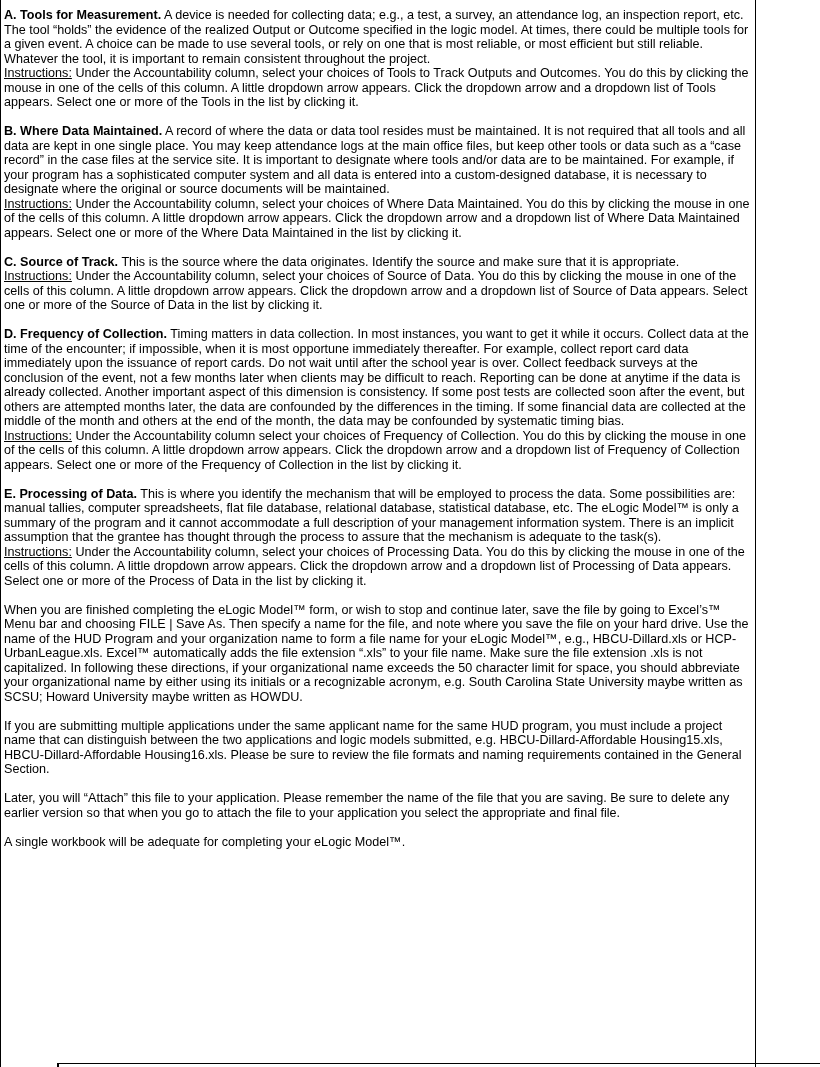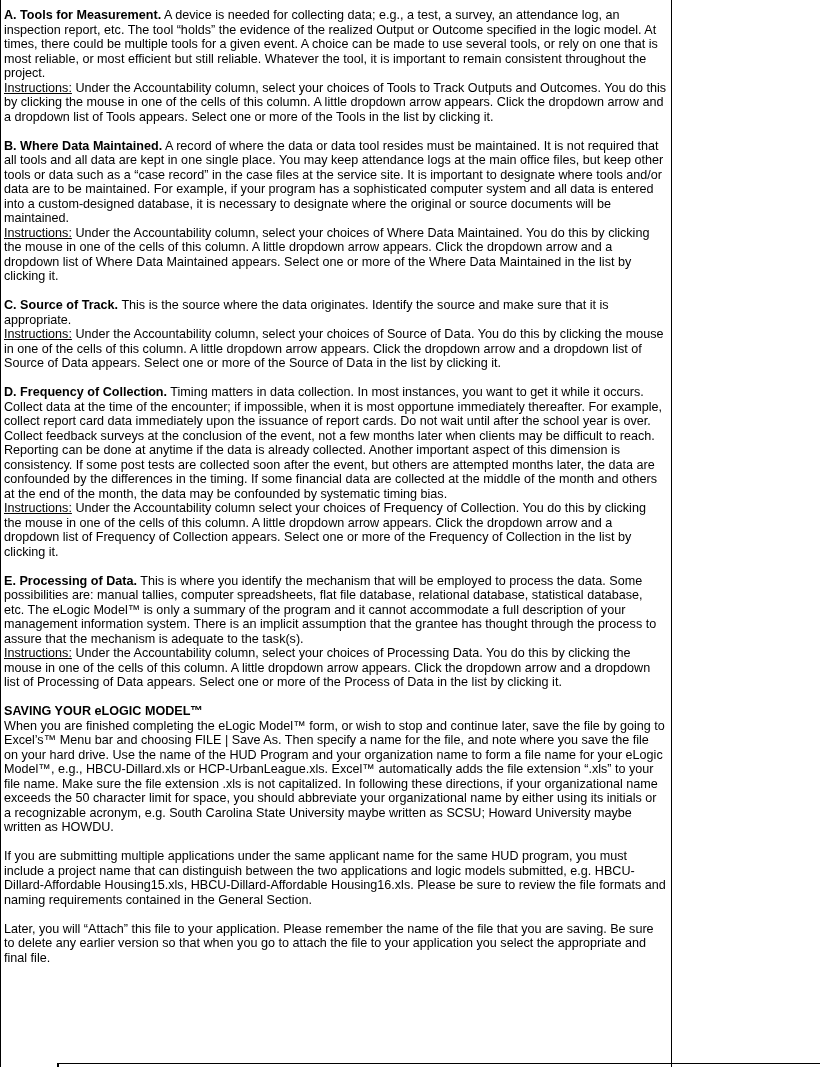"A. Tools for Measurement. A" .page { width: 672px -> 756px }
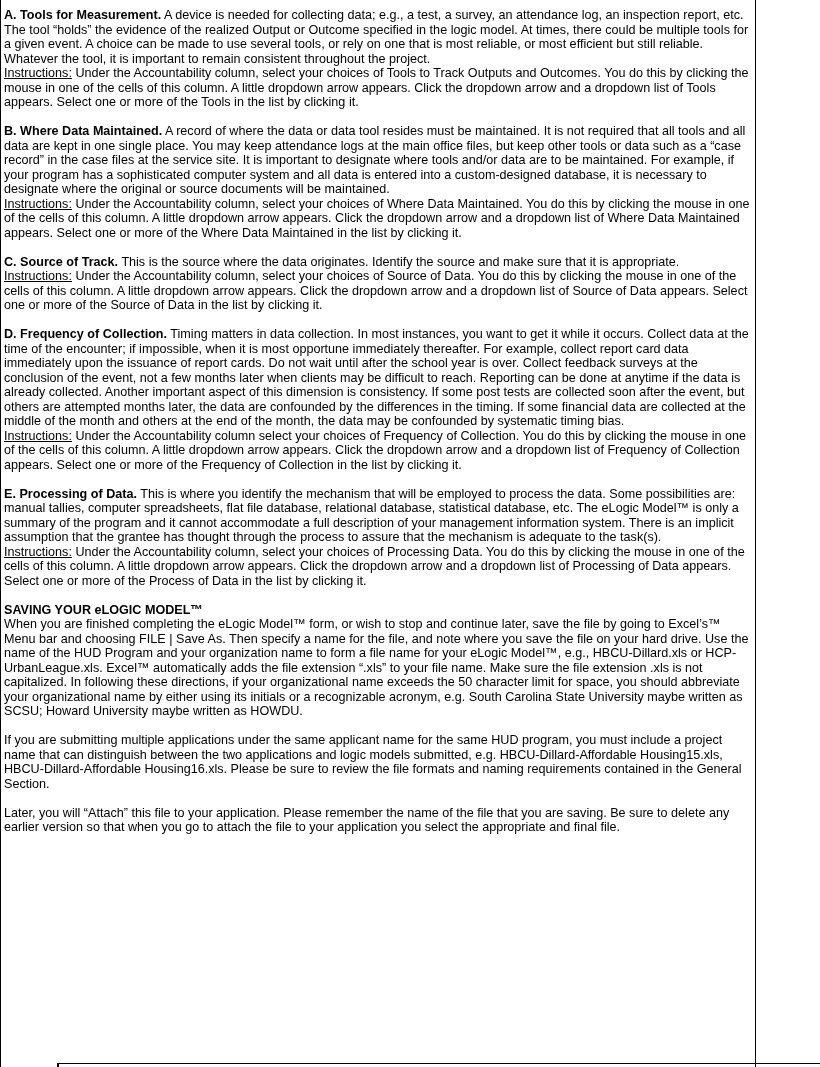"SAVING YOUR eLOGIC MODEL™" div.saving-heading { html: <div>SAVING YOUR eLOGIC MODEL™</div> -> none }
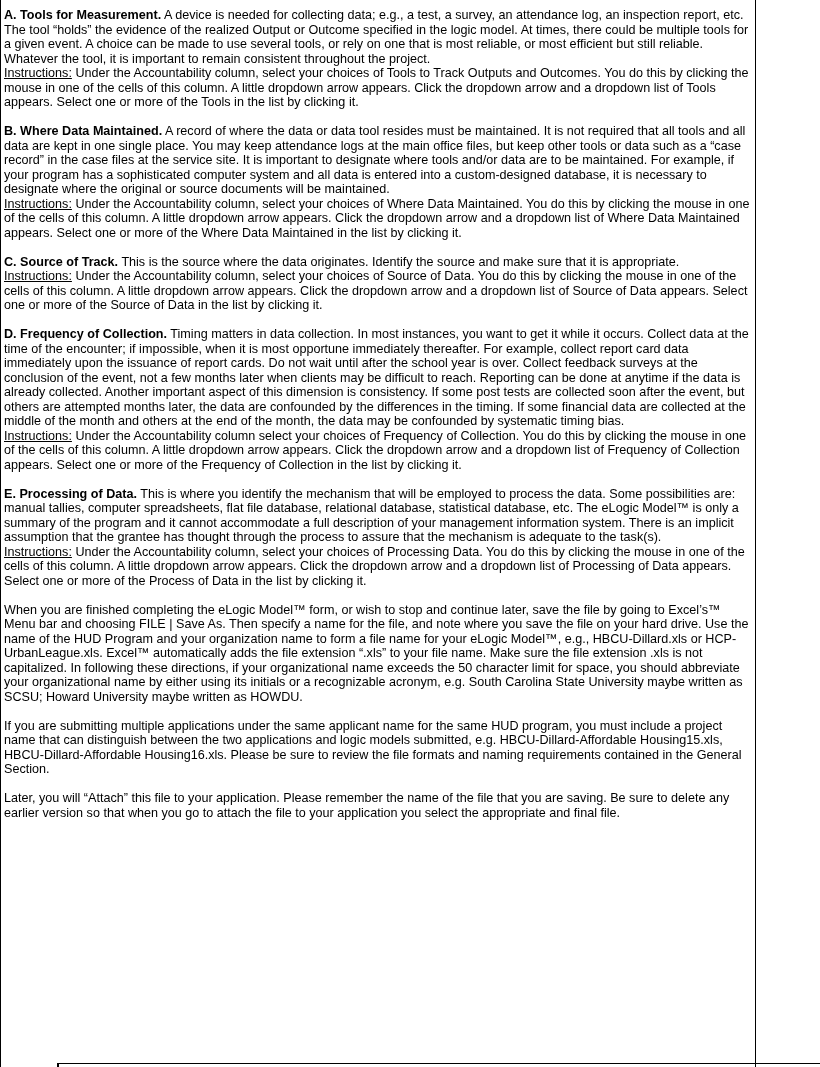"A single workbook will be" div.para { html: none -> <div>A single workbook will be adequate for completing your eLogic Model™.</div> }
